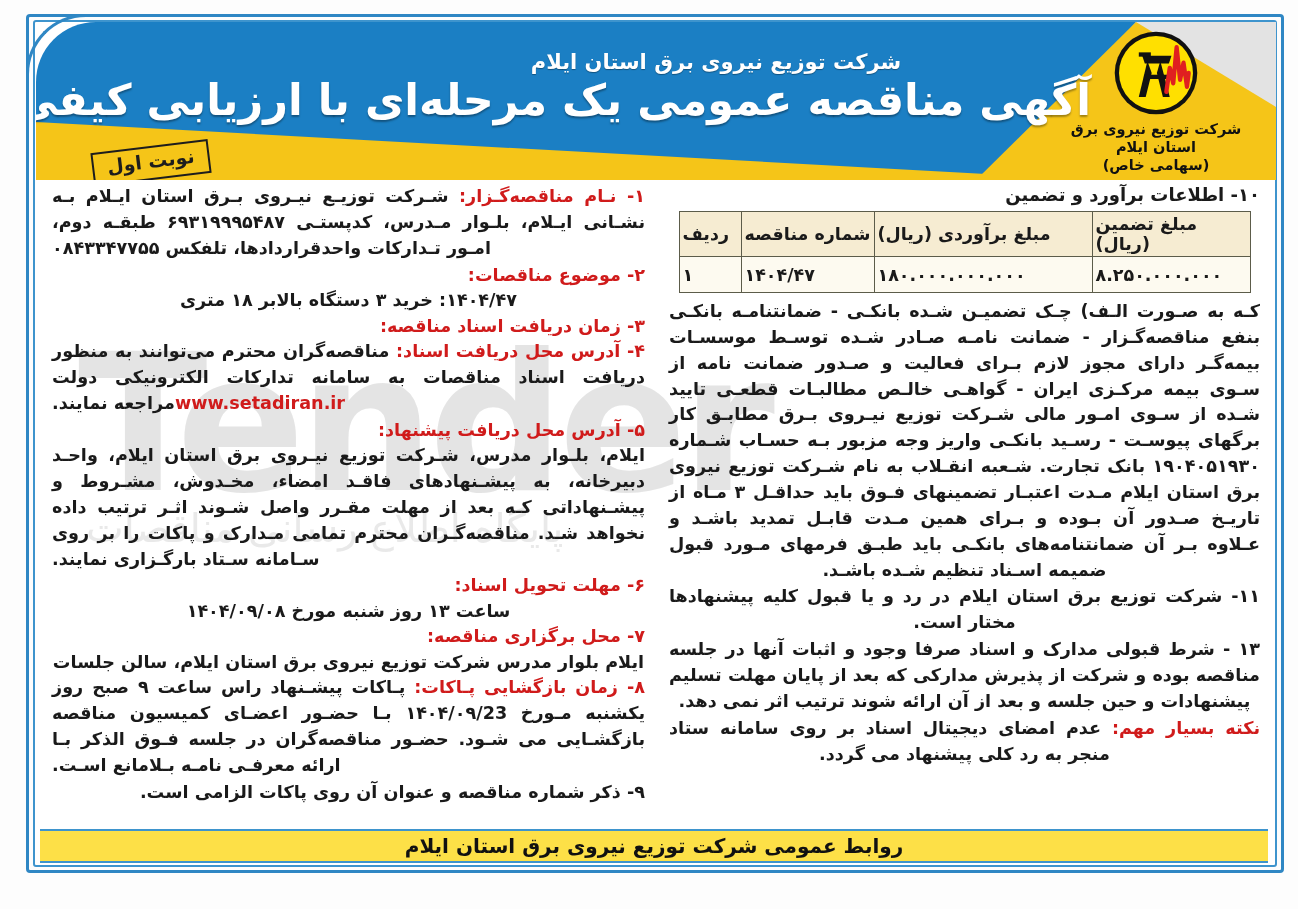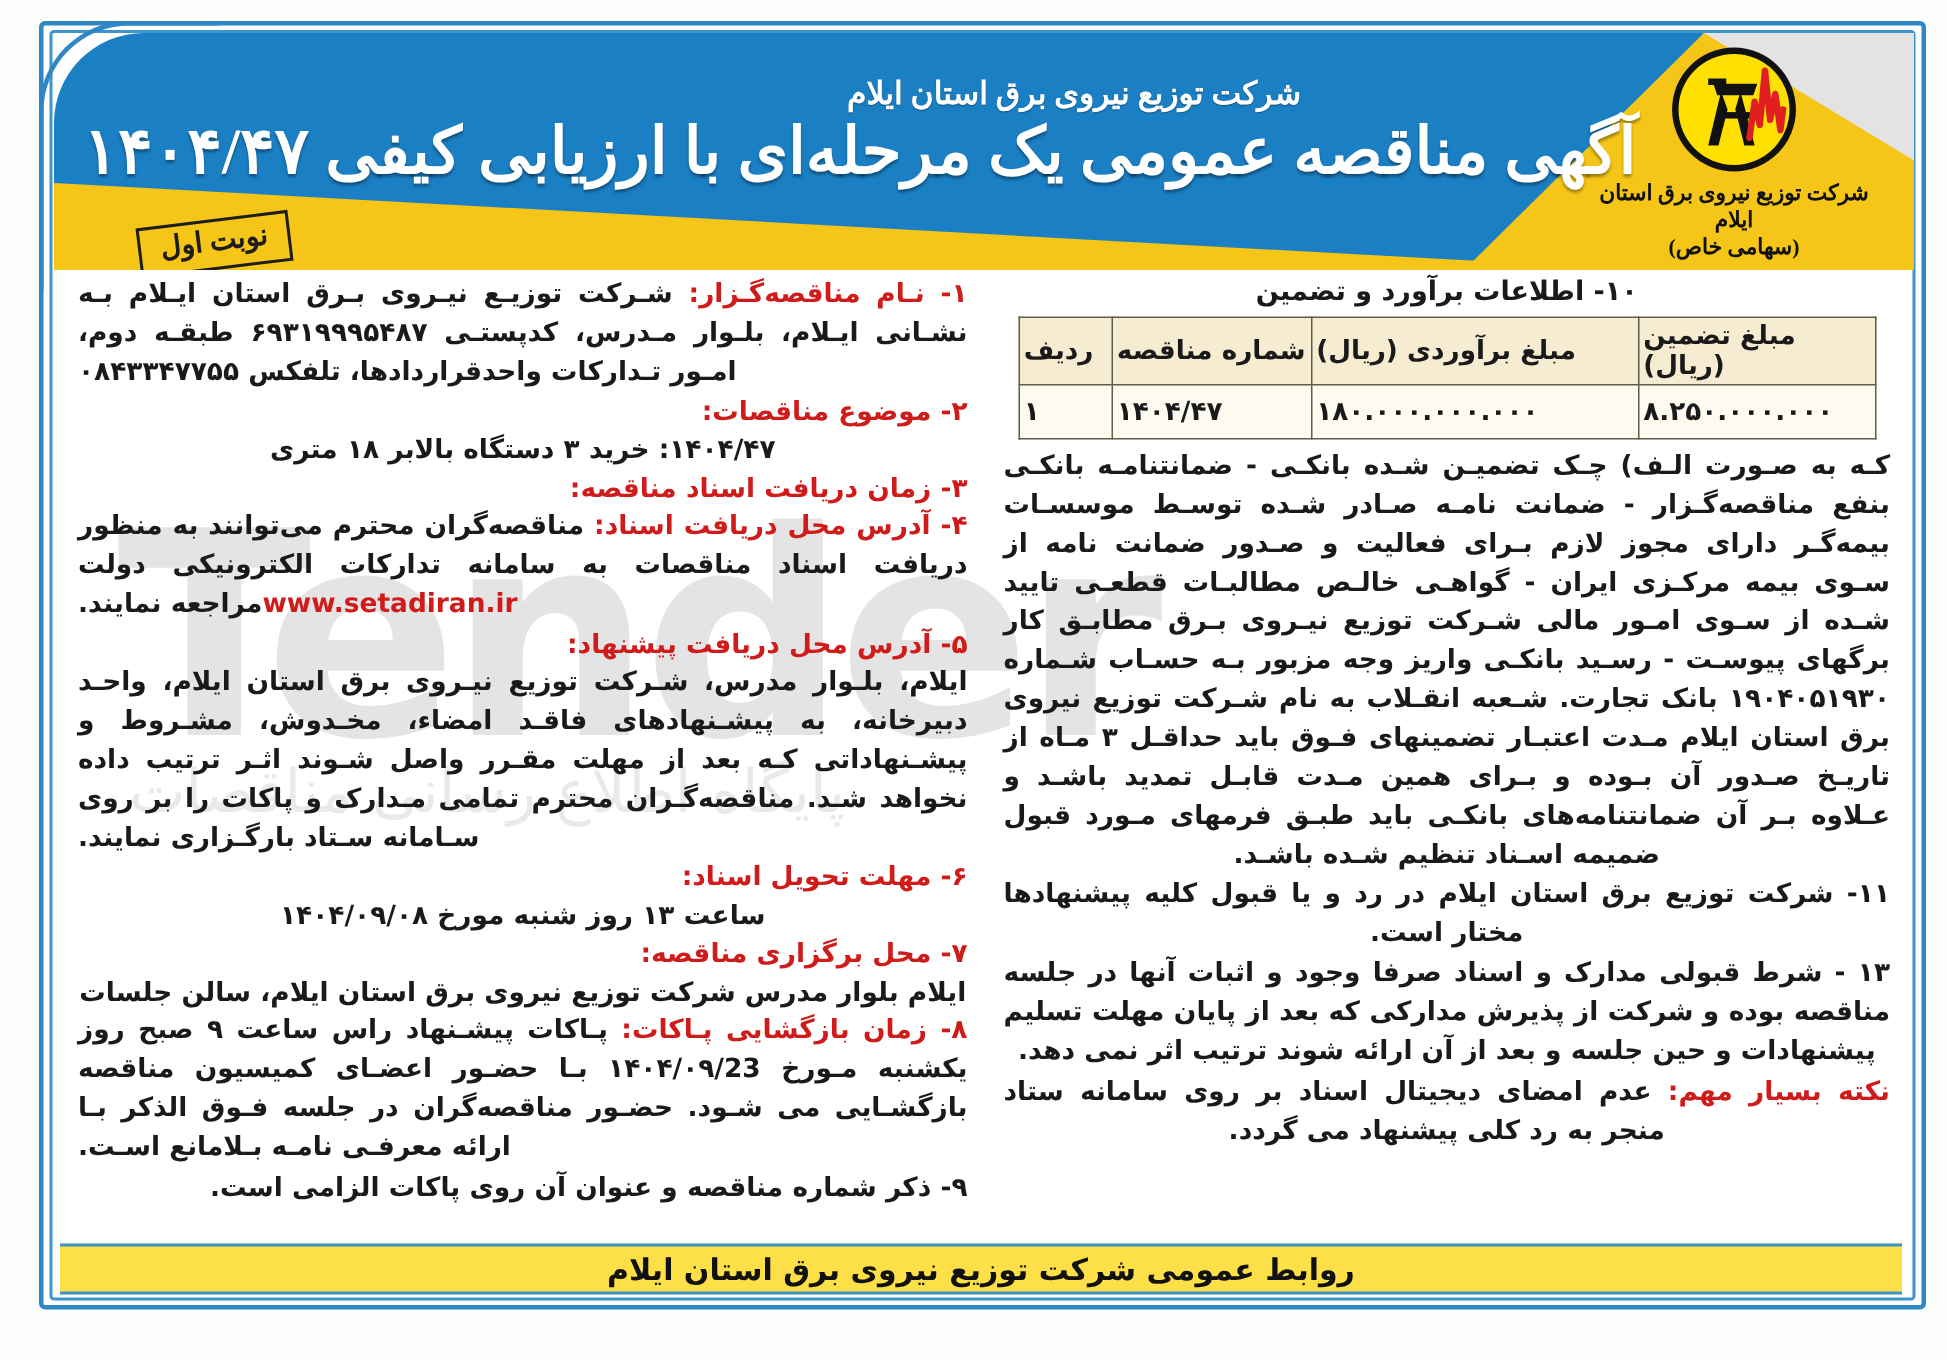"شرکت توزیع نیروی برق استان" .banner { font-family: Liberation Serif, serif -> none }
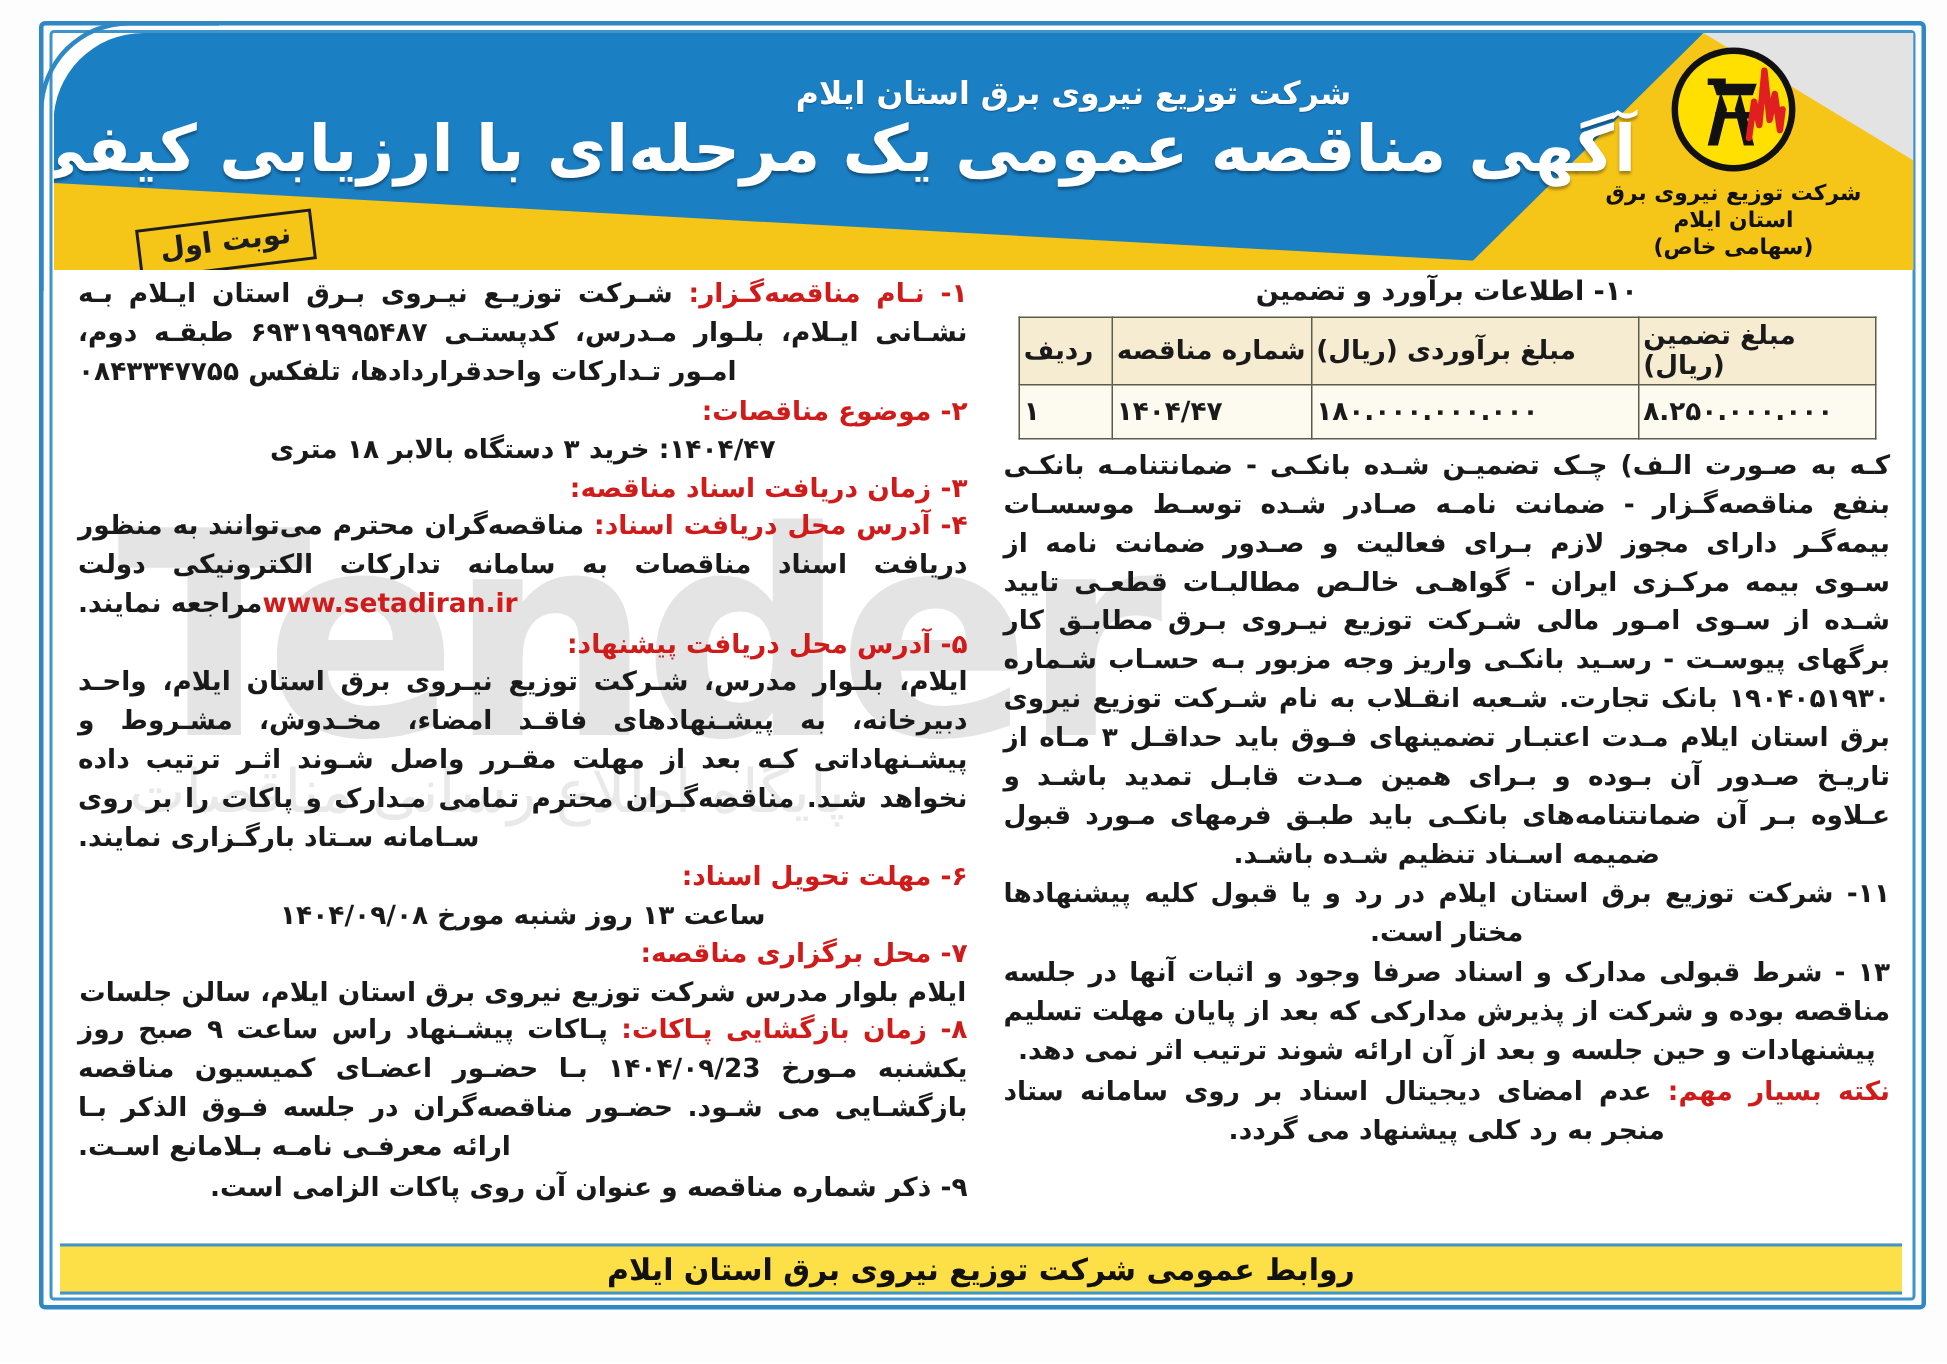"۱۰- اطلاعات برآورد و تضمین" .info-head { text-align: center -> none }
